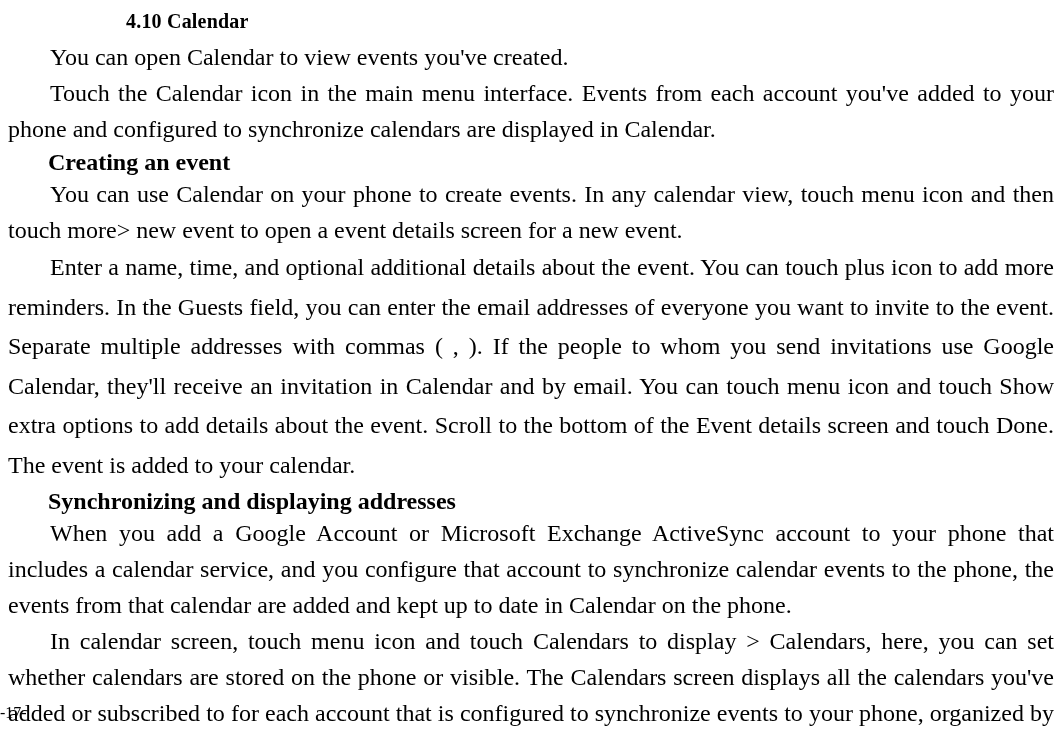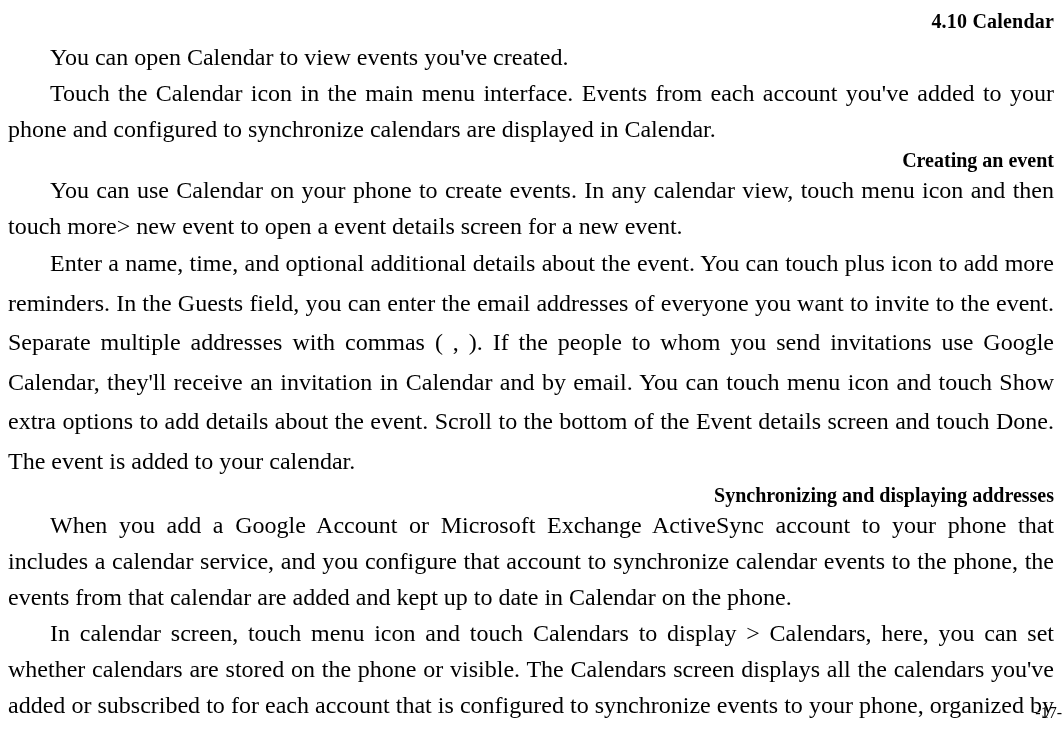"4.10 Calendar" * { text-align: right -> none }
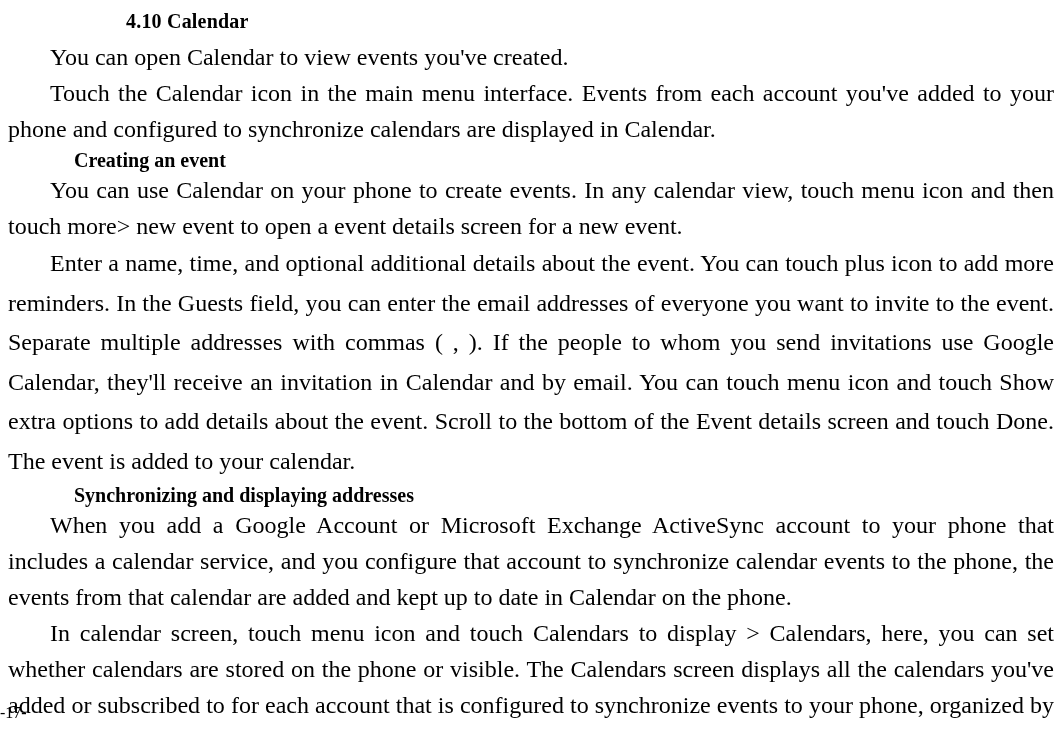"Creating an event" .bold-line { font-size: 20px -> 24px; margin-left: 66px -> 40px }
